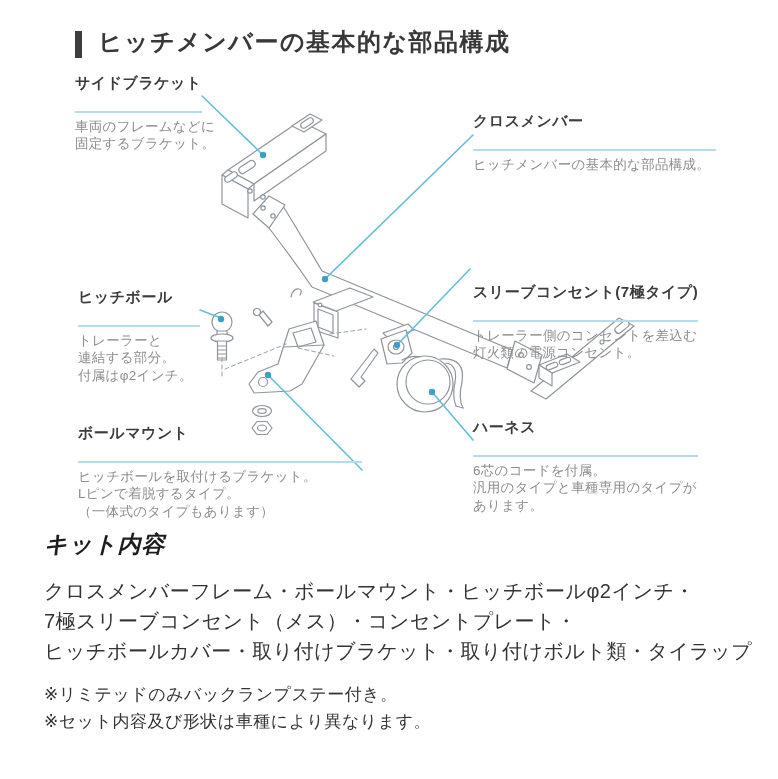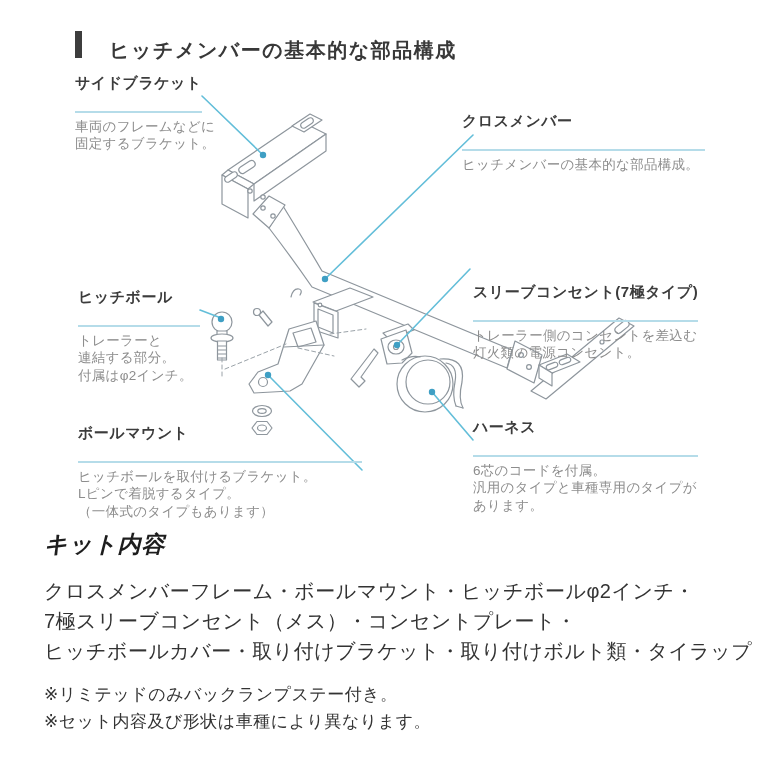"ヒッチメンバーの基本的な部品構成" .page-title { font-size: 20px -> 24px; margin: 11px -> 0 }
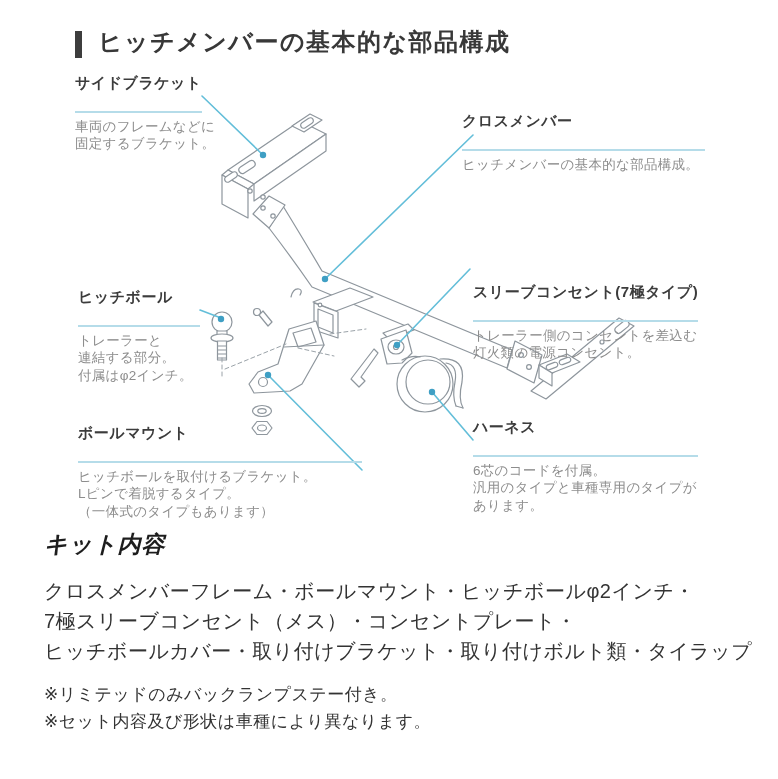"クロスメンバー" div.part { left: 462px -> 473px }
